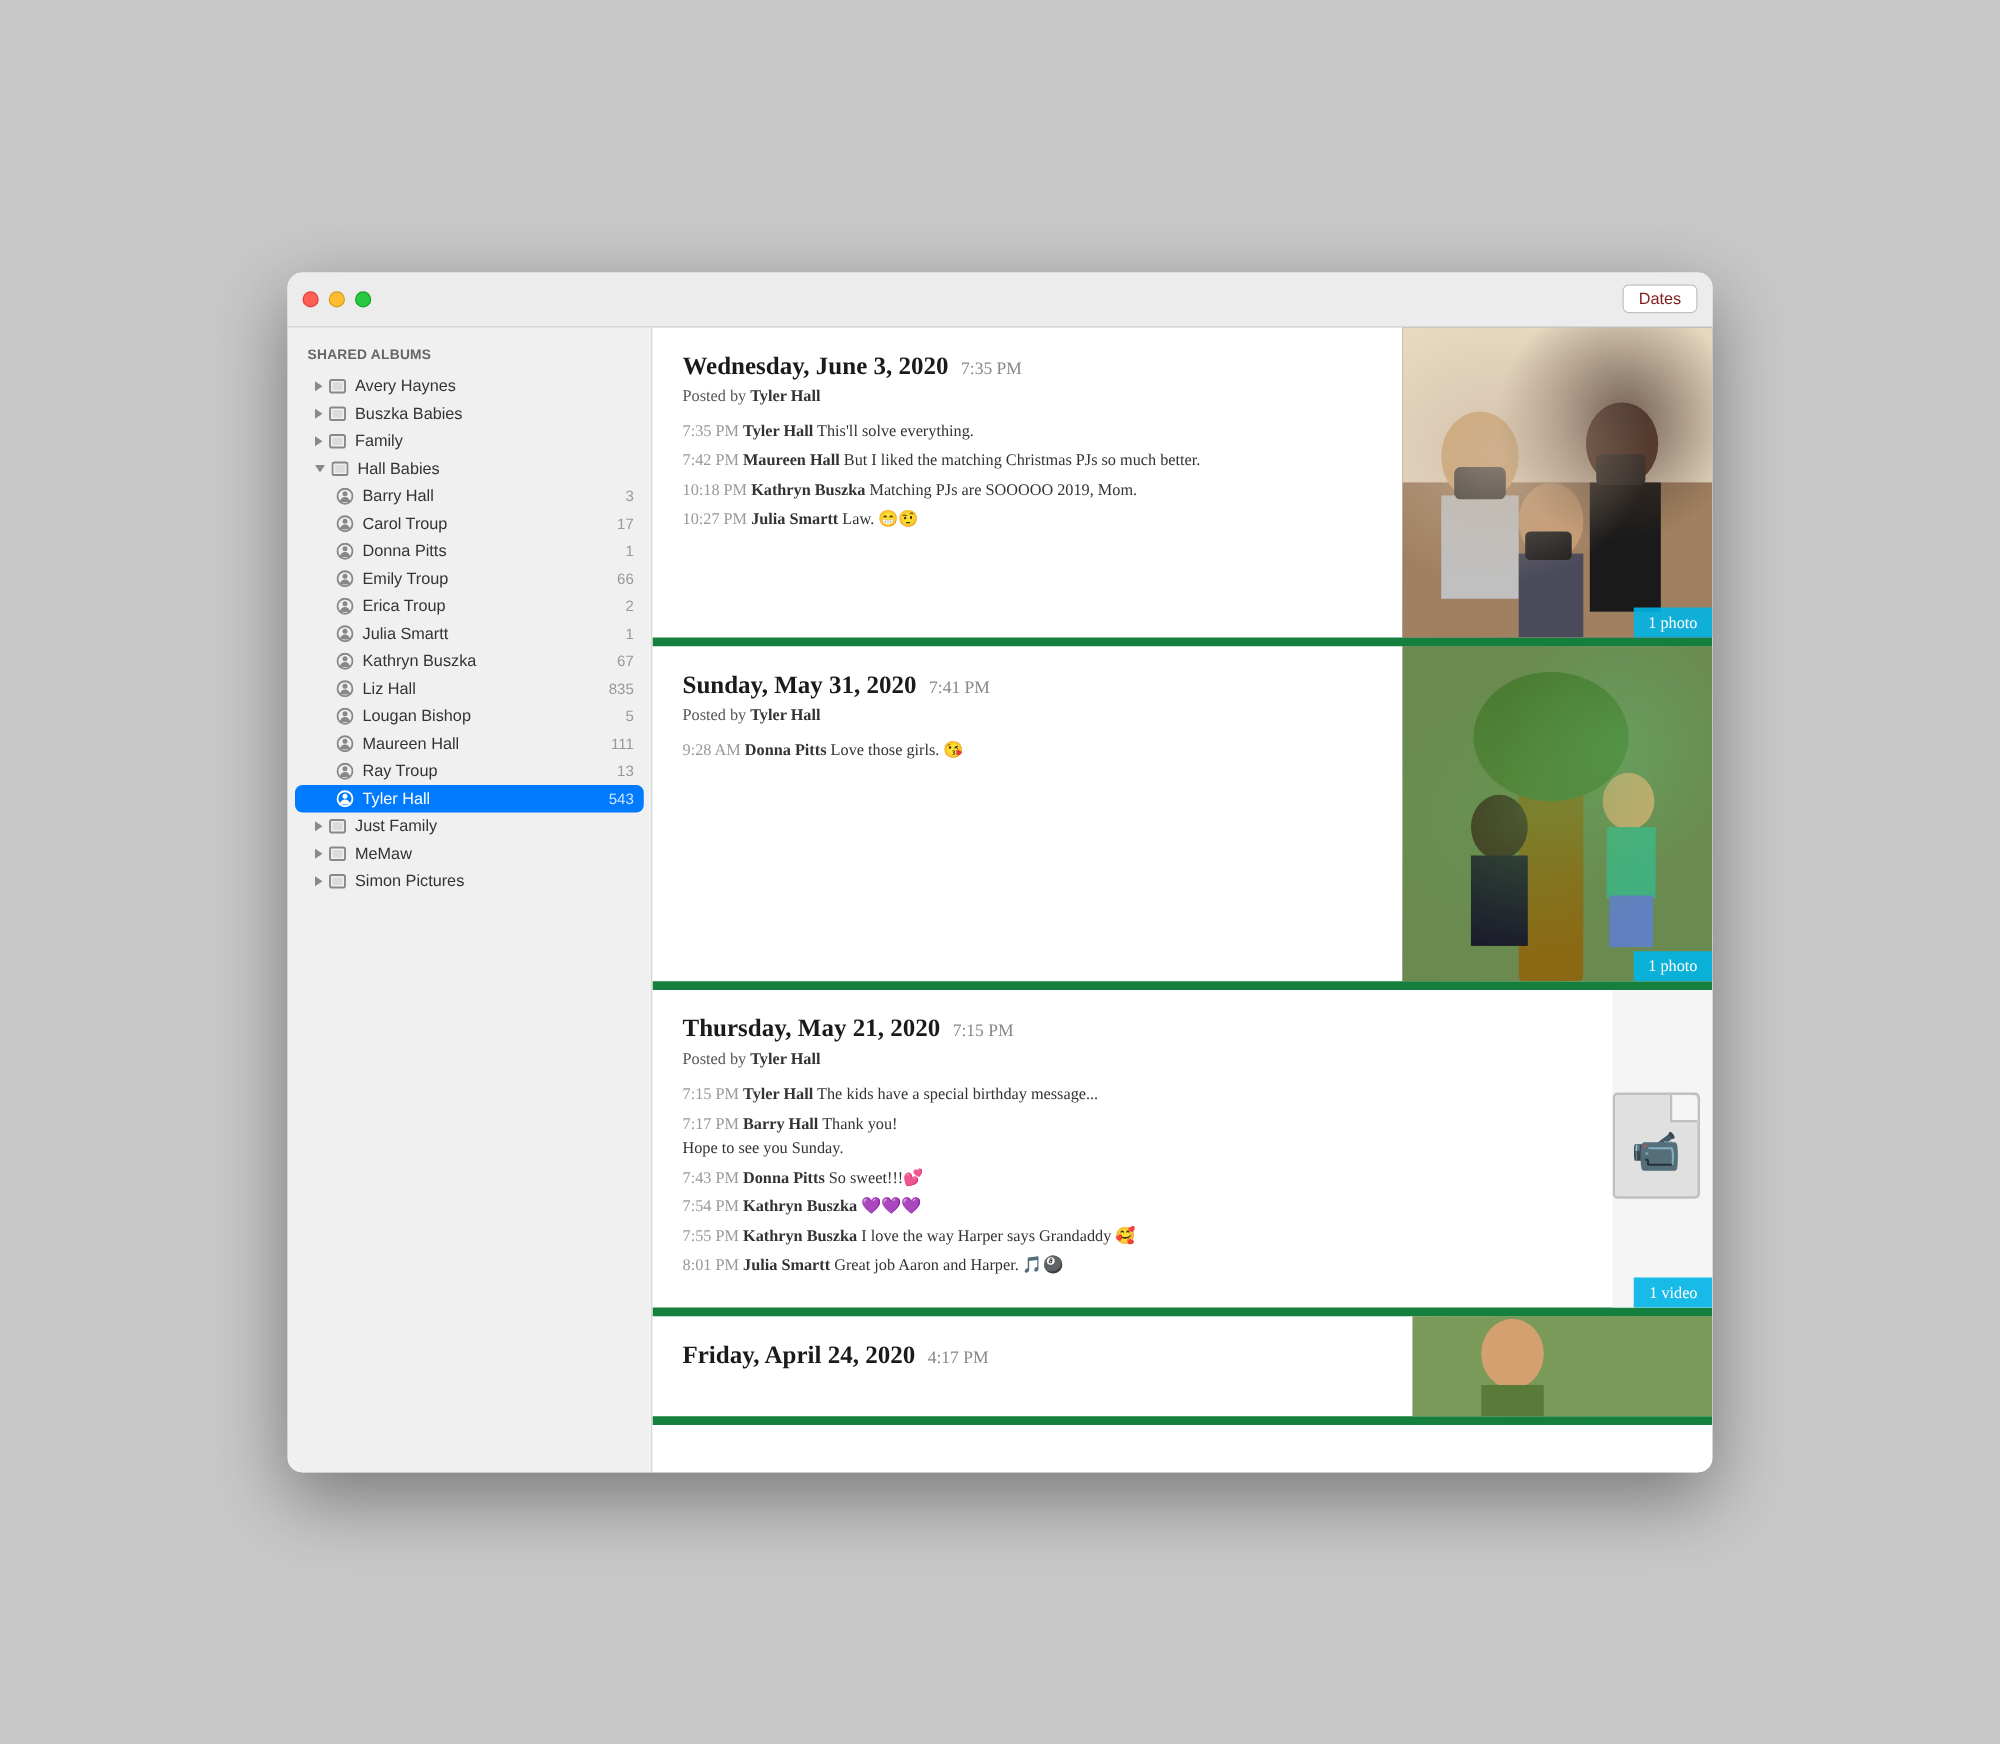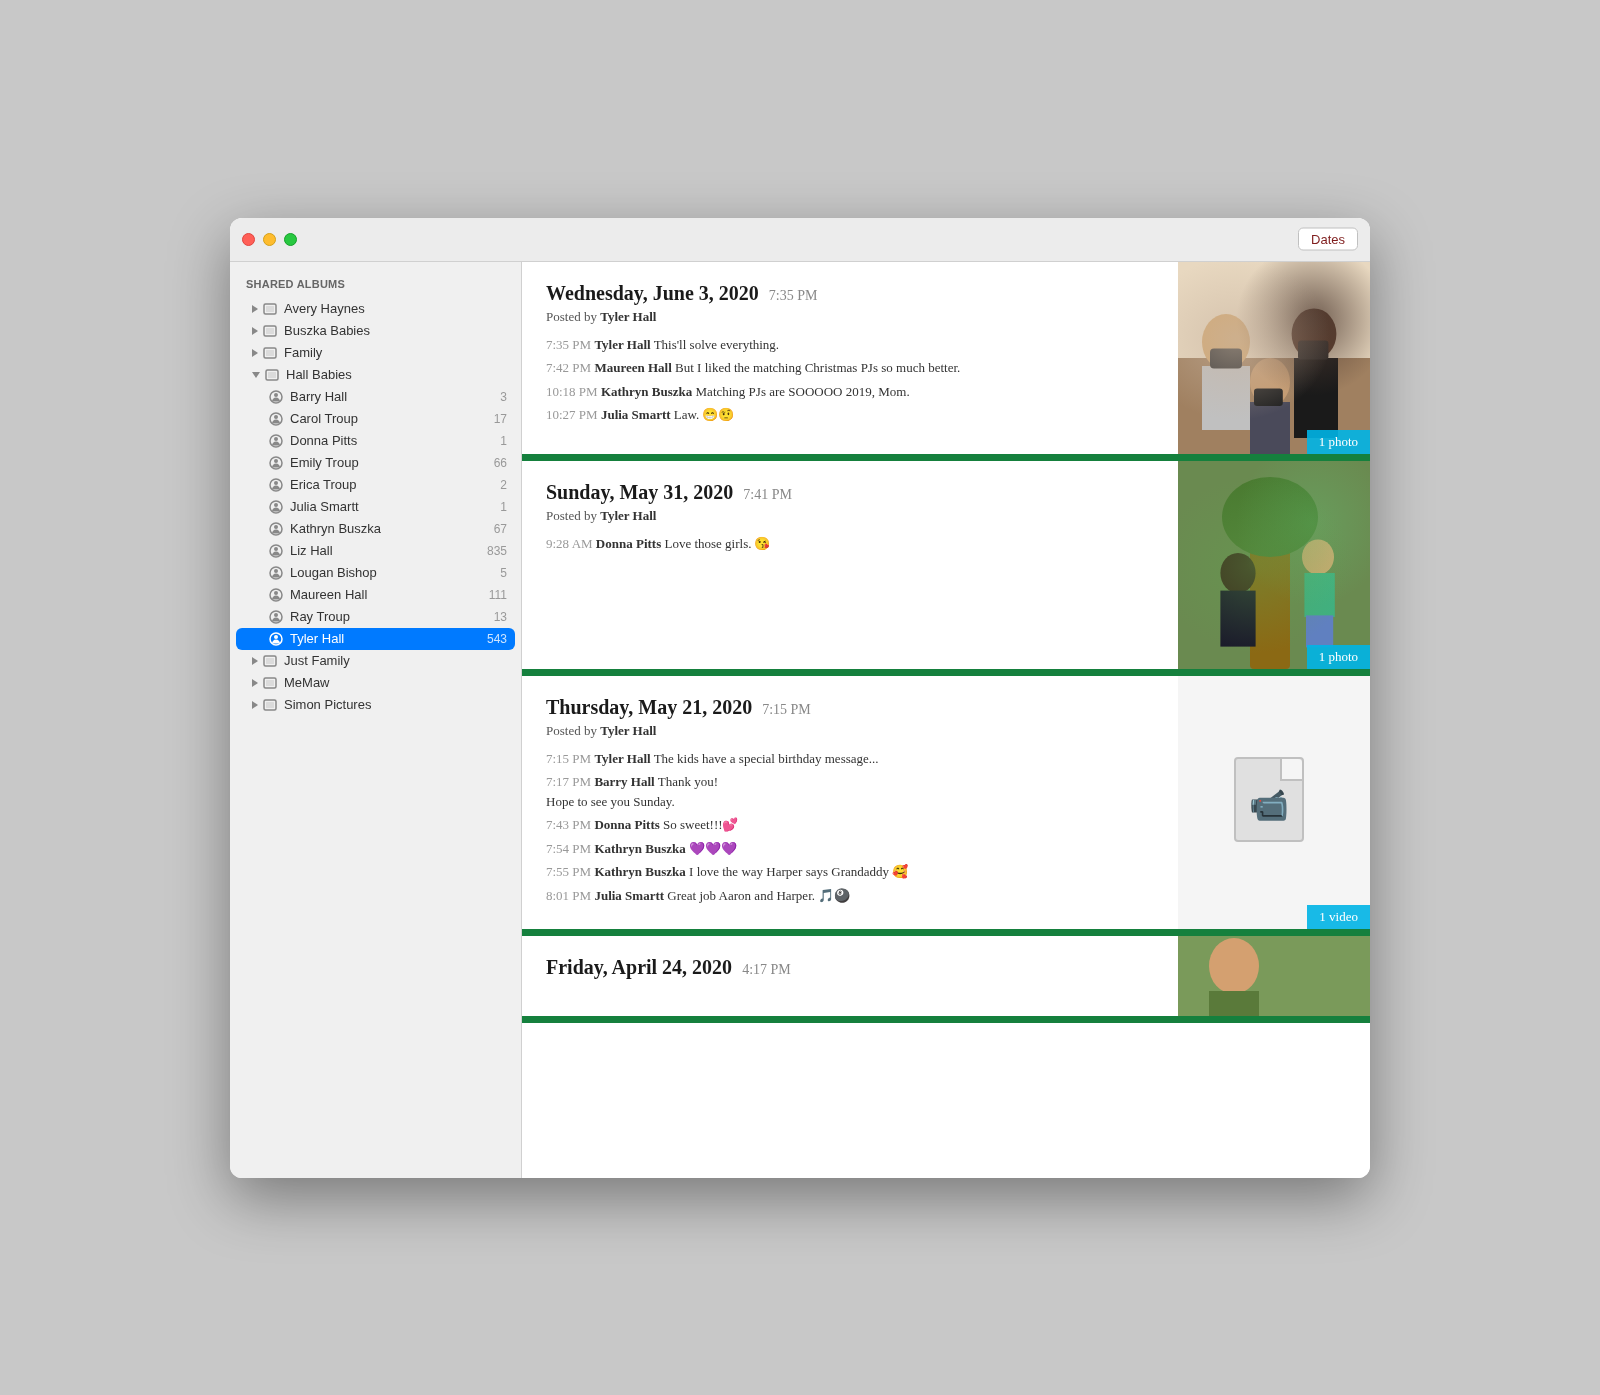"1 photo" .post-media { align-items: none -> flex-end; width: 192px -> 248px }
